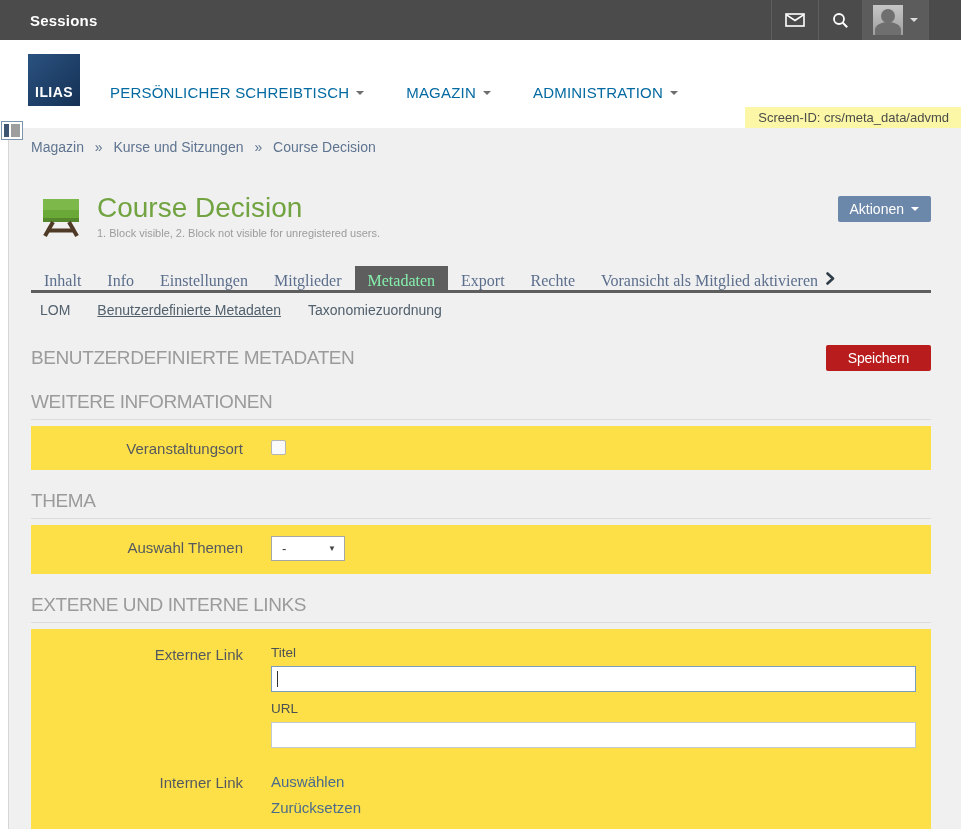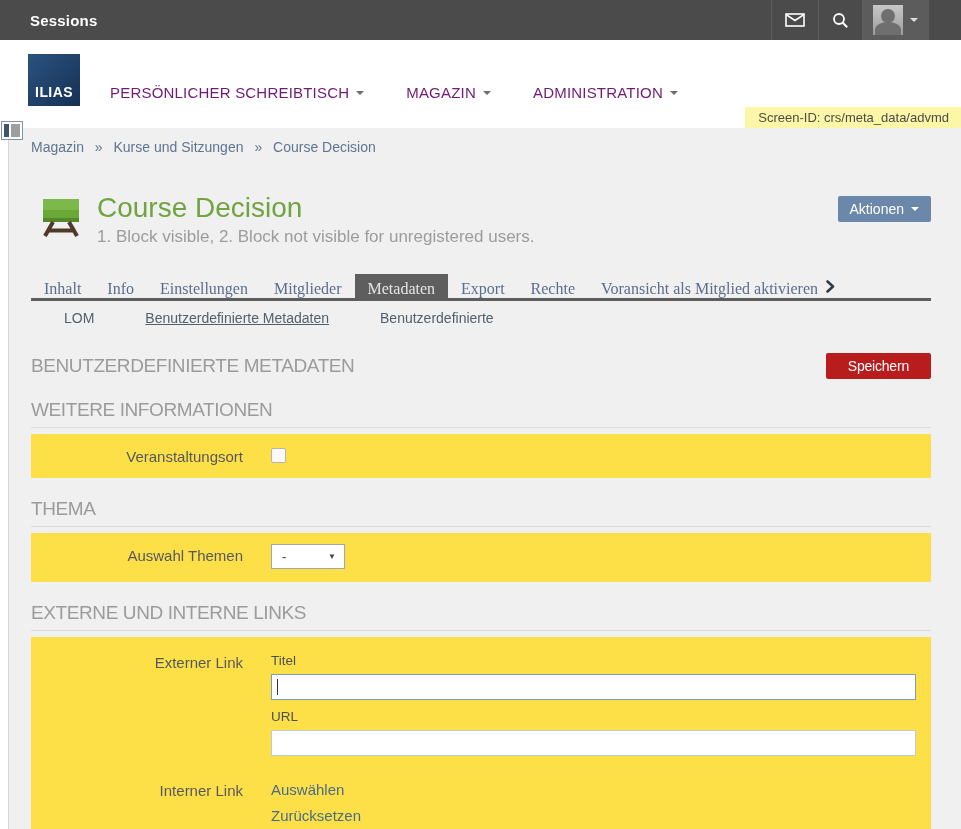"PERSÖNLICHER SCHREIBTISCH" .nav-item { color: #701a75 -> #0369a1 }
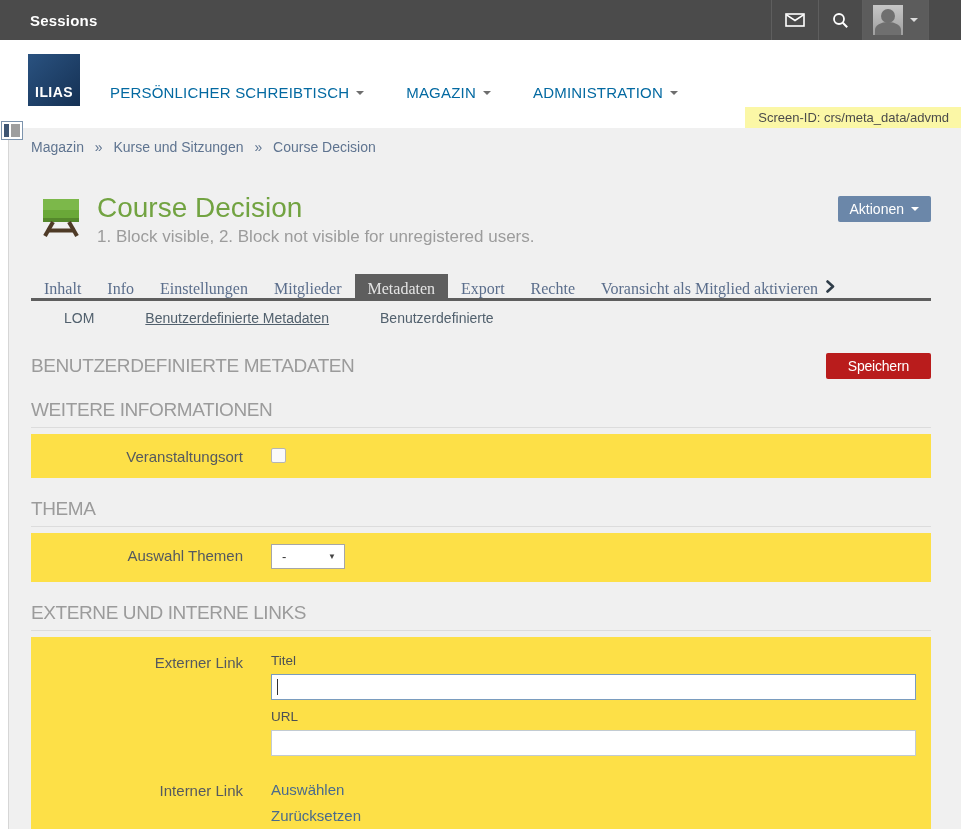"1. Block visible, 2. Block" .page-desc { font-size: 17px -> 11px }
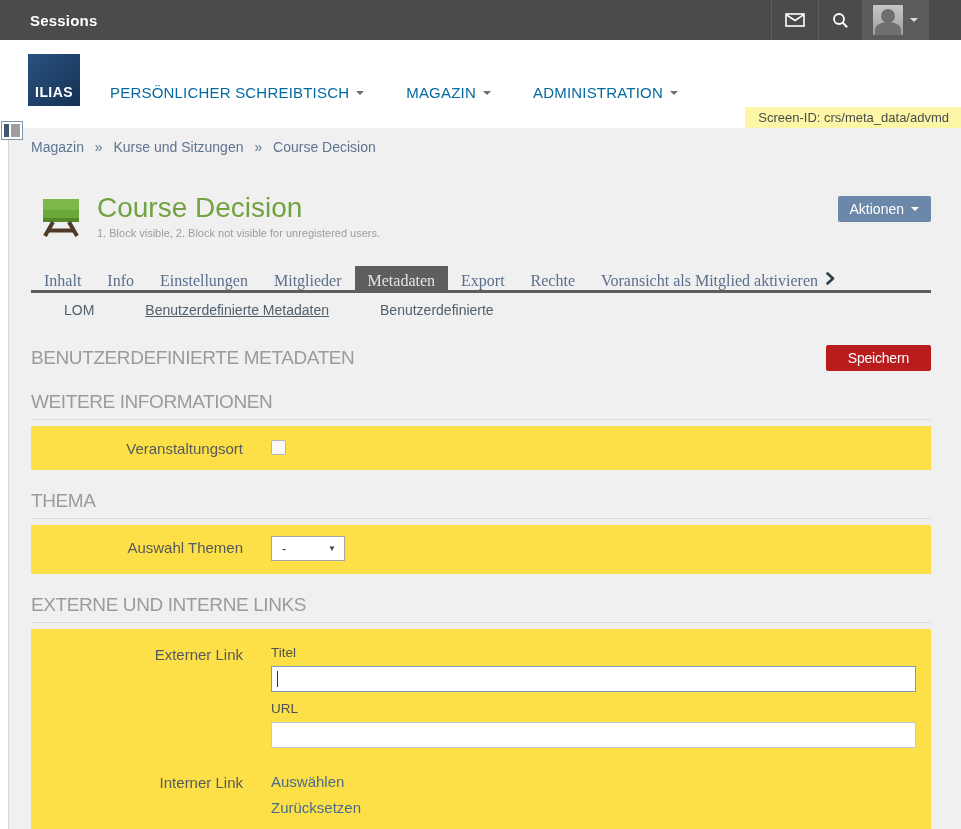"Metadaten" .tab.active { color: #e5e5e5 -> #86efac }
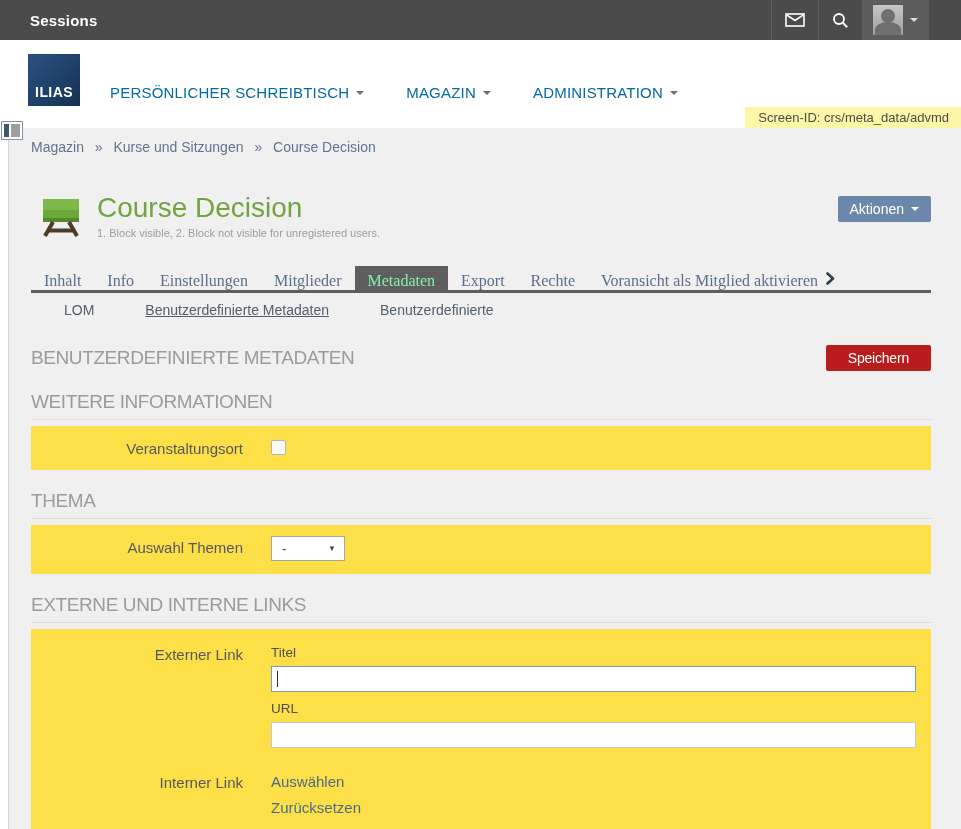"LOM" .subtab { margin-left: 24px -> none }
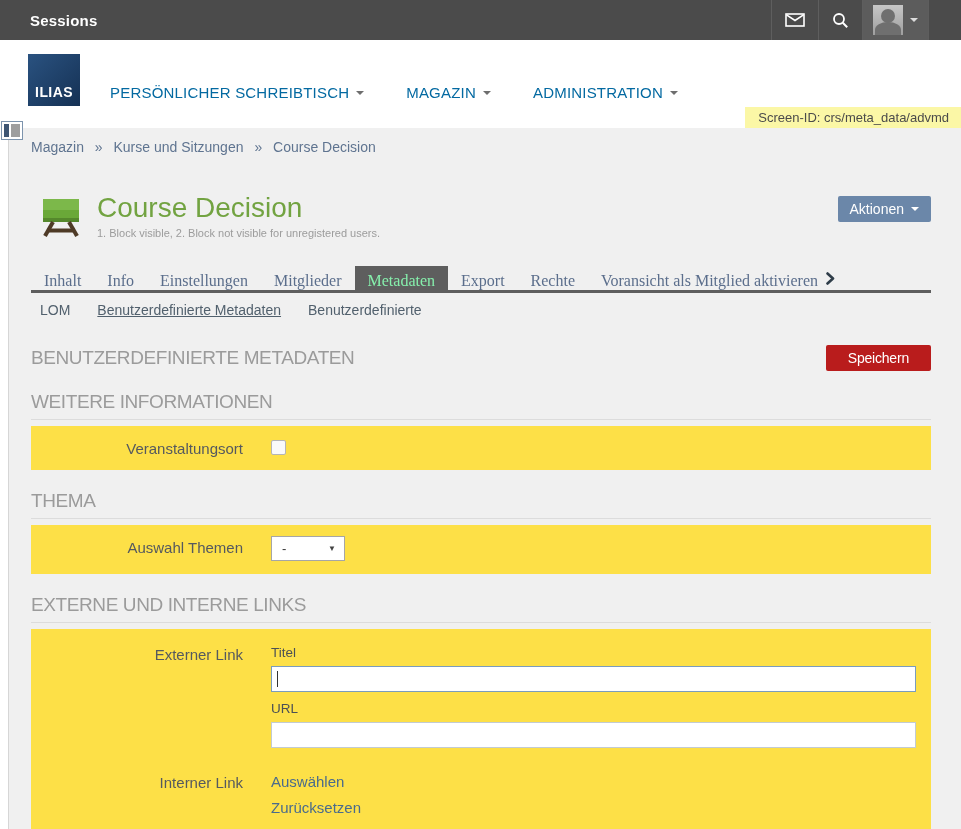"Benutzerdefinierte" div.subtab { text: Benutzerdefinierte -> Taxonomiezuordnung }
